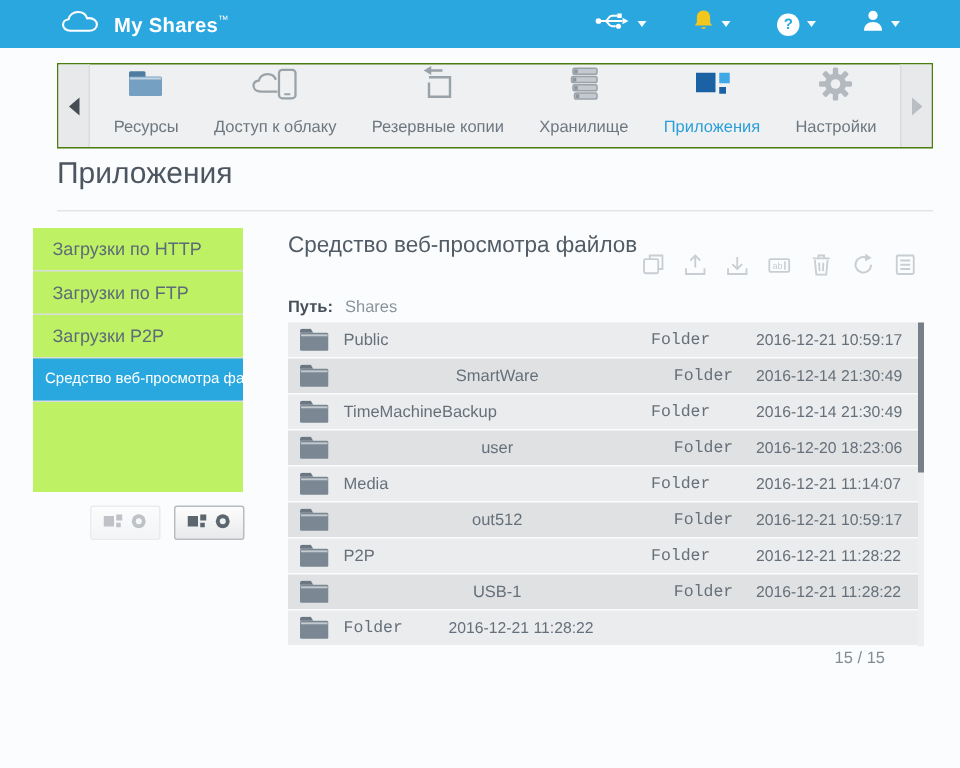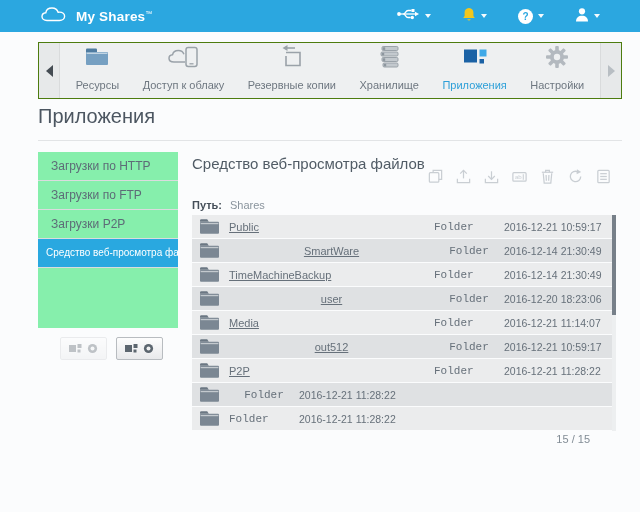"Загрузки по HTTP" .sidebar { background: #86efac -> #bef264; left: 38px -> 22px }
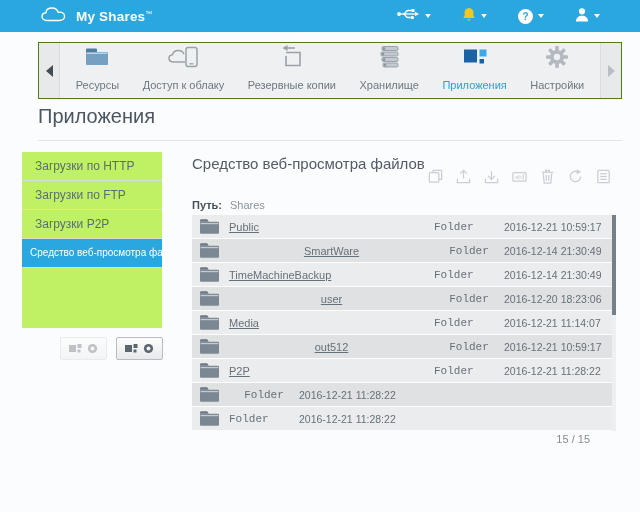"Public" .fname { text-decoration: underline -> none }
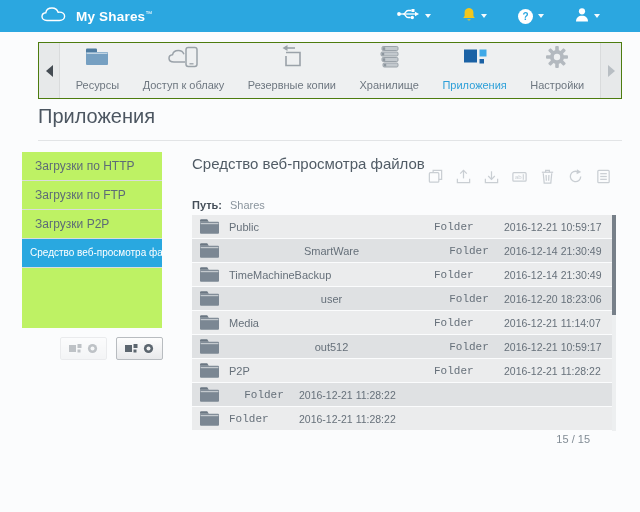"USB-1" span.fname { html: none -> <span>USB-1</span> }
